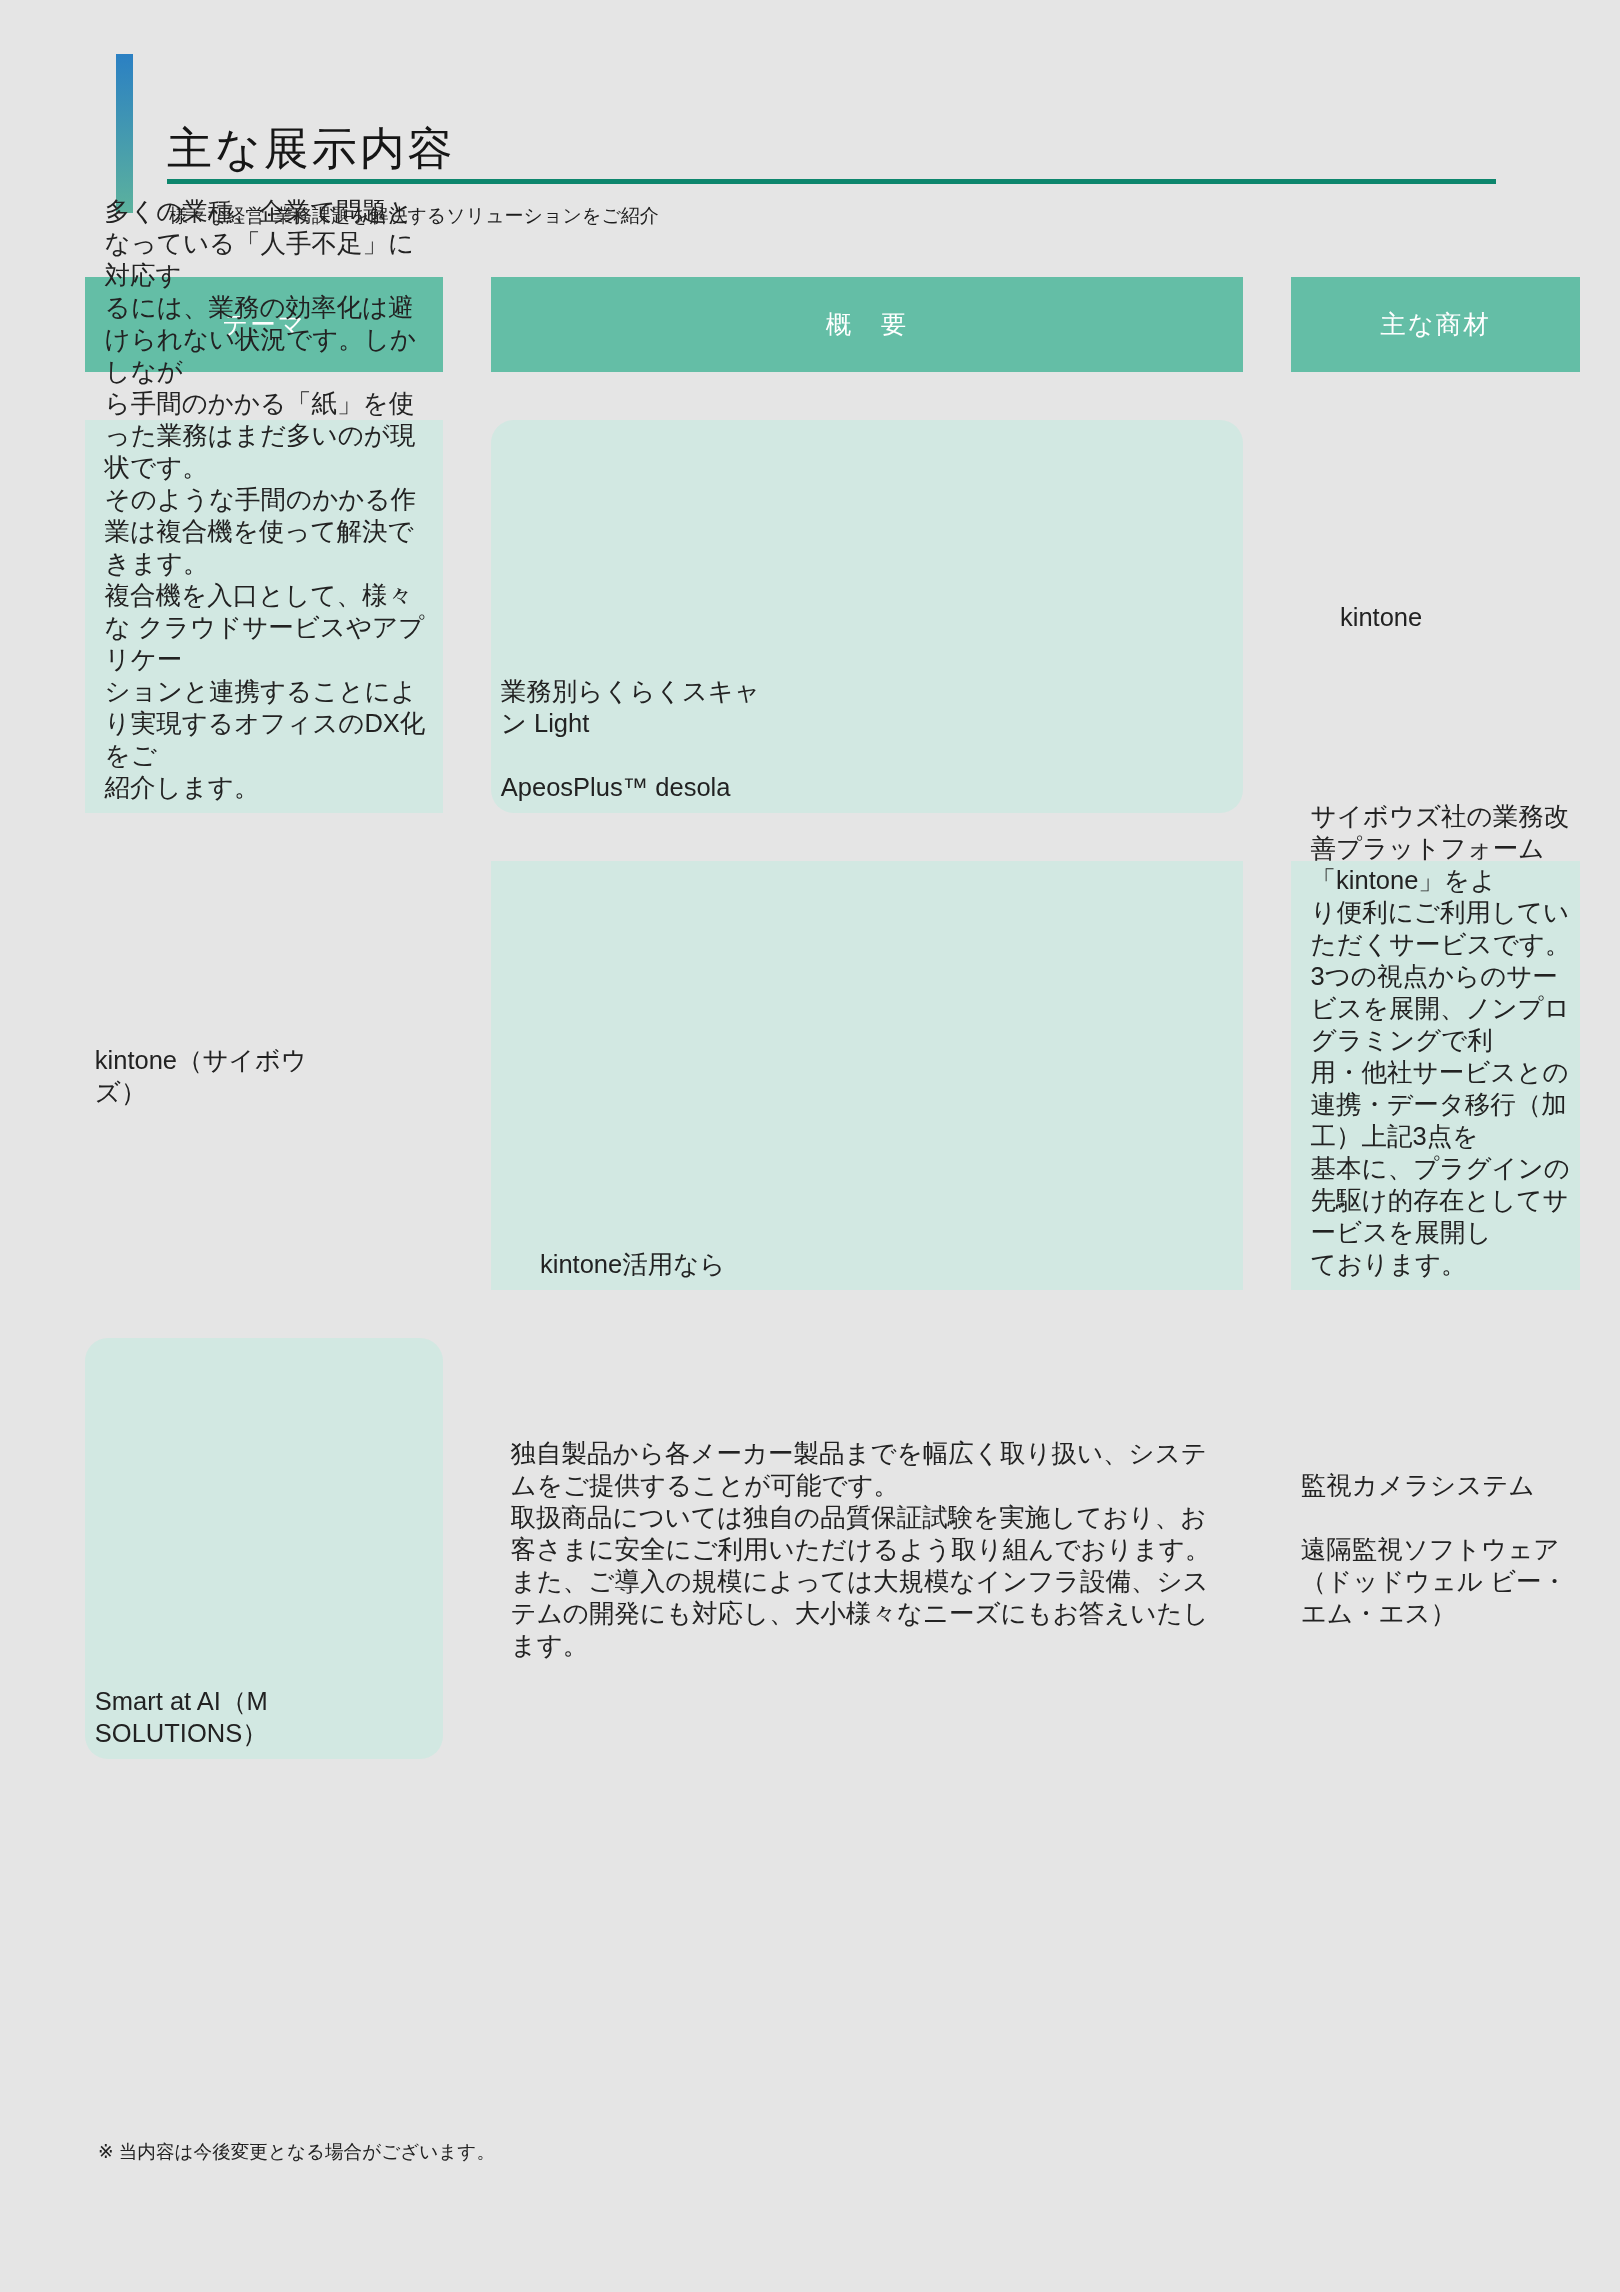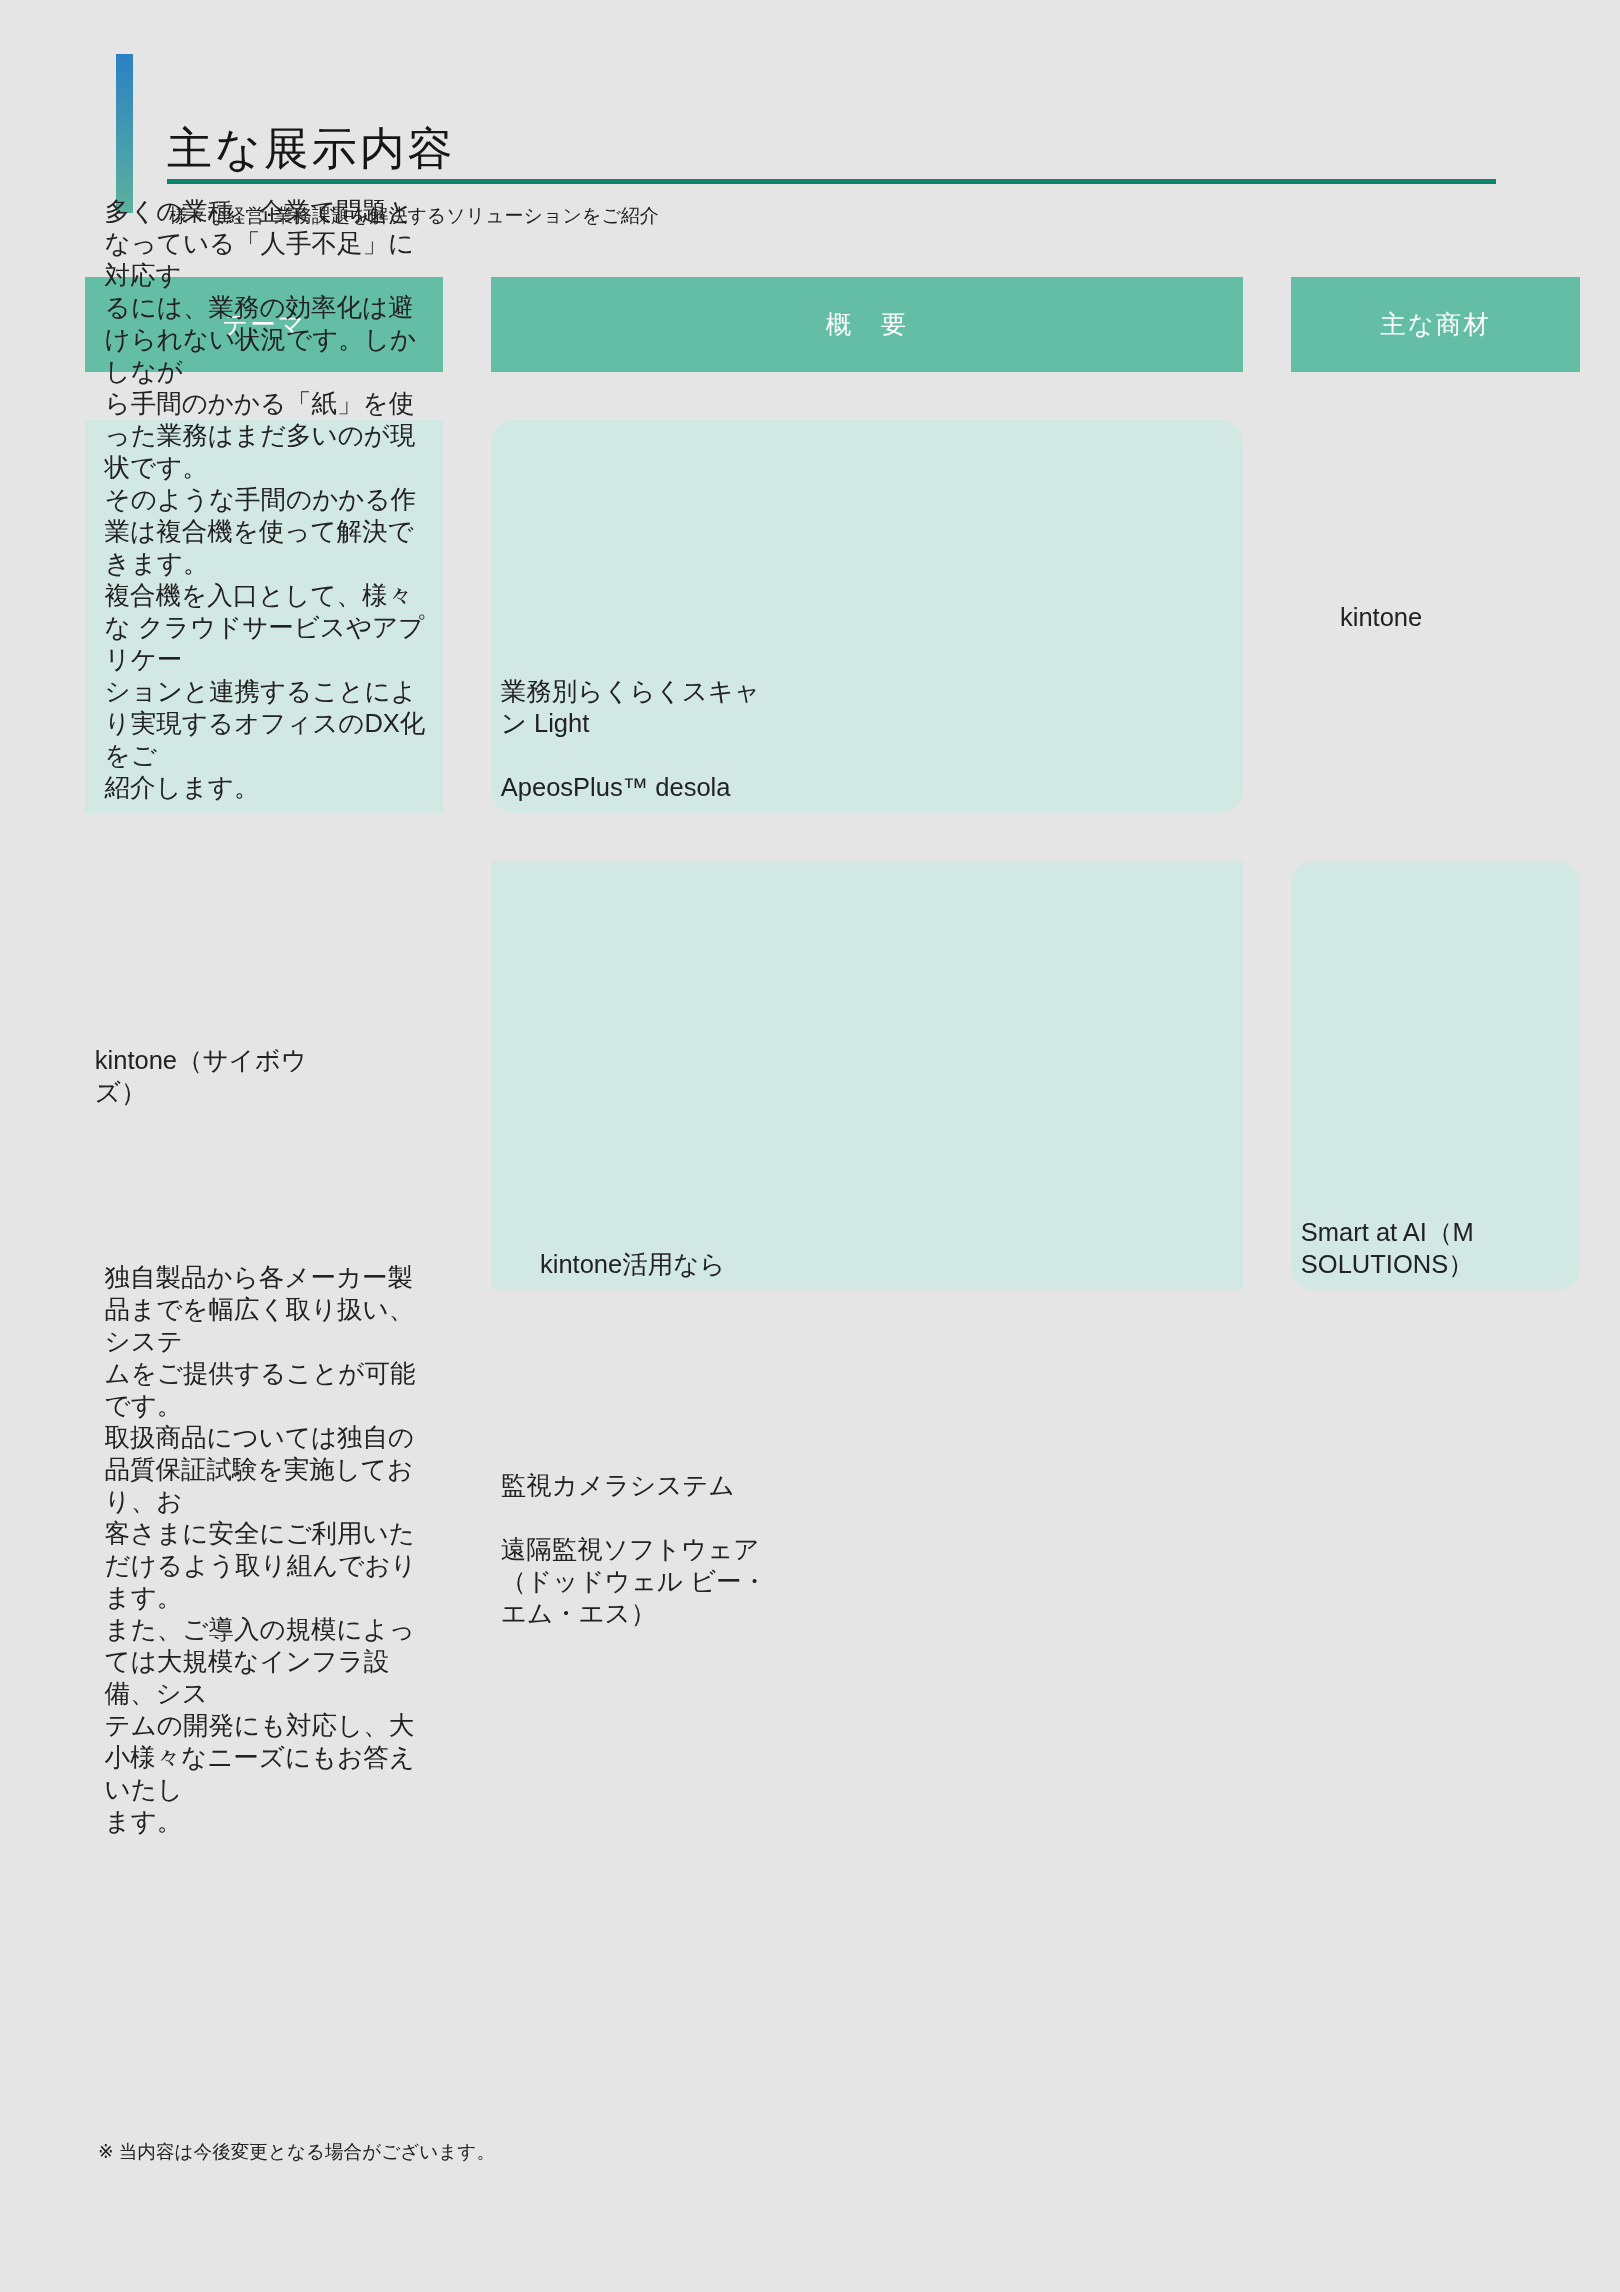"サイボウズ社の業務改善プラットフォーム「kintone」をよ" div.cell { html: none -> <div> <div>サイボウズ社の業務改善プラットフォーム「kintone」をよ り便利にご利用していただくサービスです。 3つの視点からのサービスを展開、ノンプログラミングで利 用・他社サービスとの連携・データ移行（加工）上記3点を 基本に、プラグインの先駆け的存在としてサービスを展開し ております。</div> </div> }
